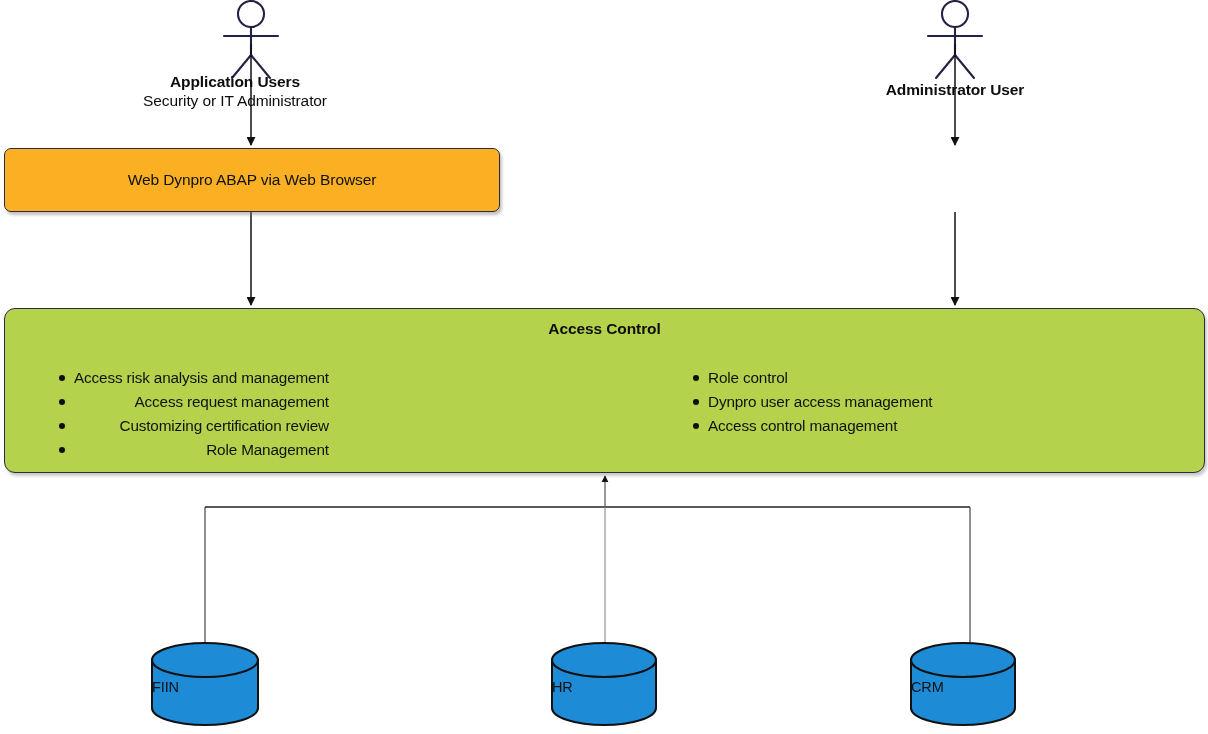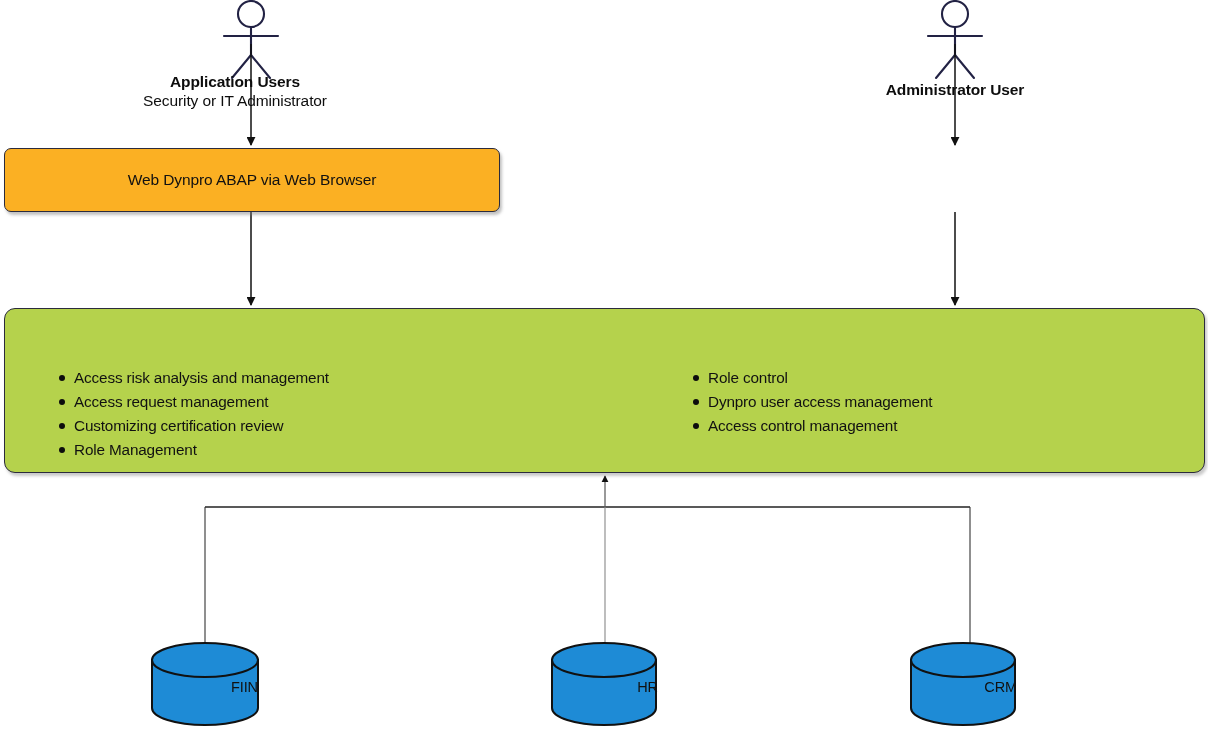"Access Control" div { html: none -> <div>Access Control</div> }
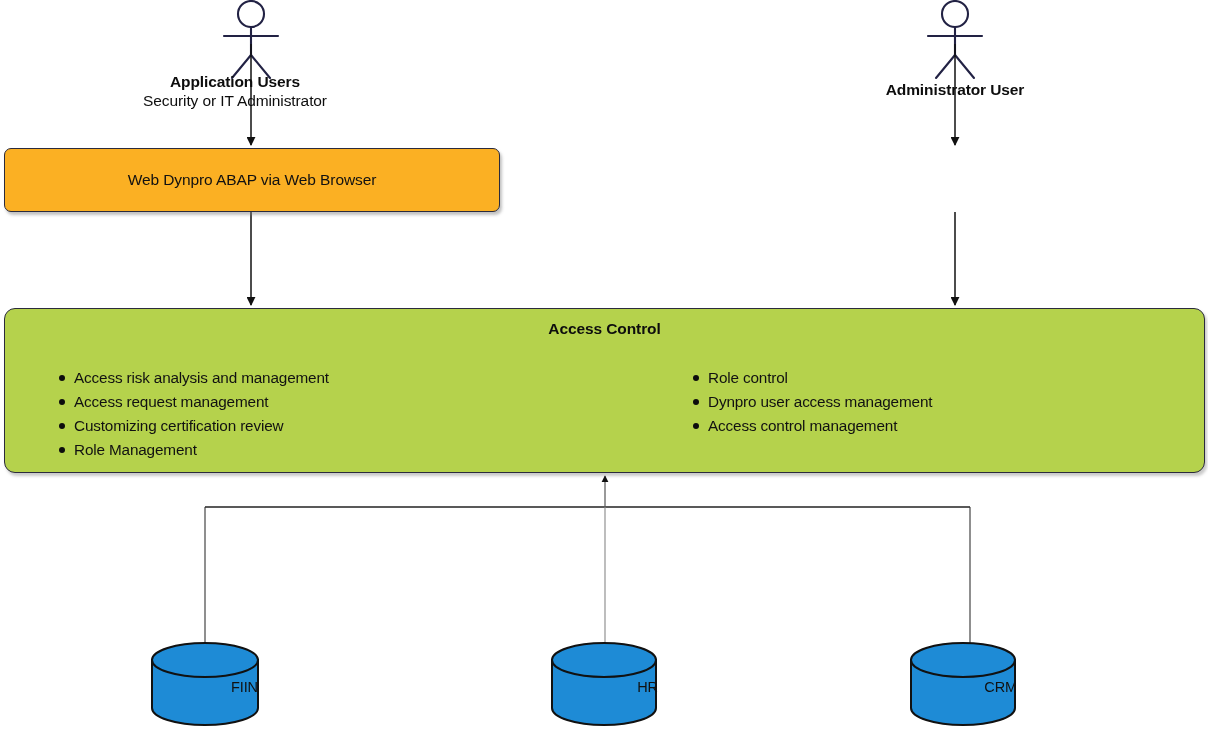"Access risk analysis and management" #feature-col-left { text-align: none -> right }
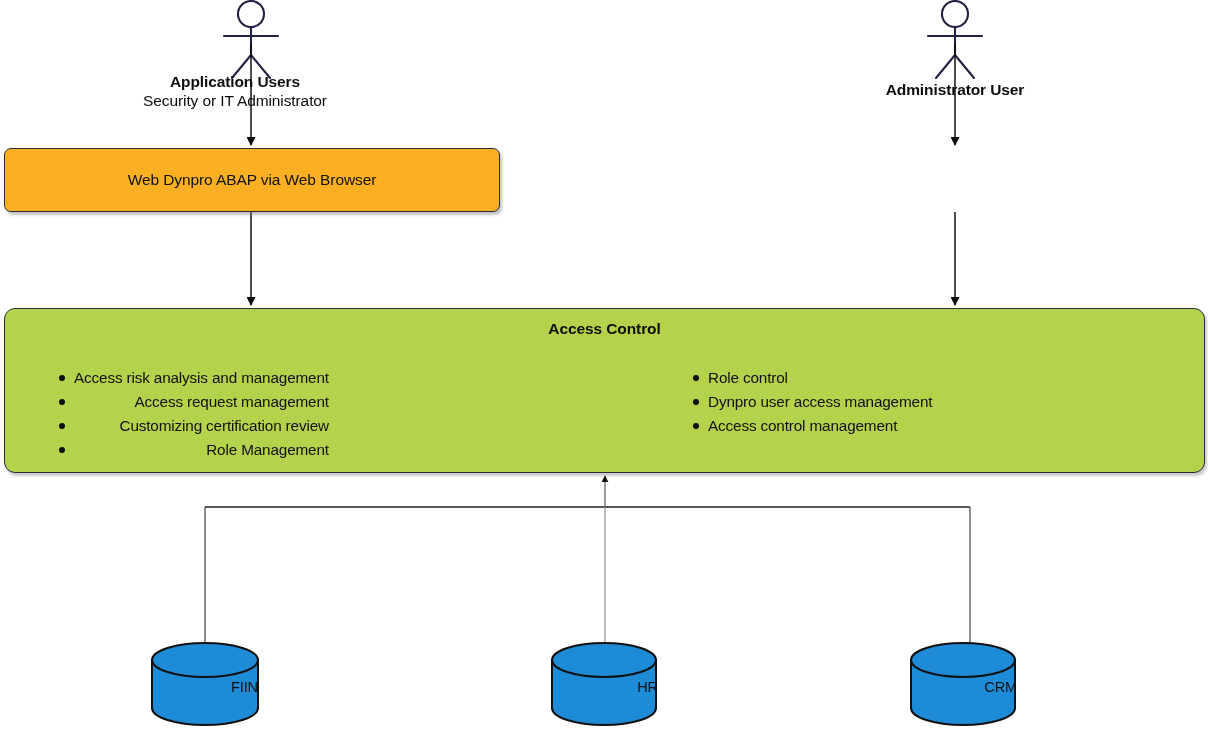"FIIN" .db-cyl .cyl-label { text-align: right -> left }
